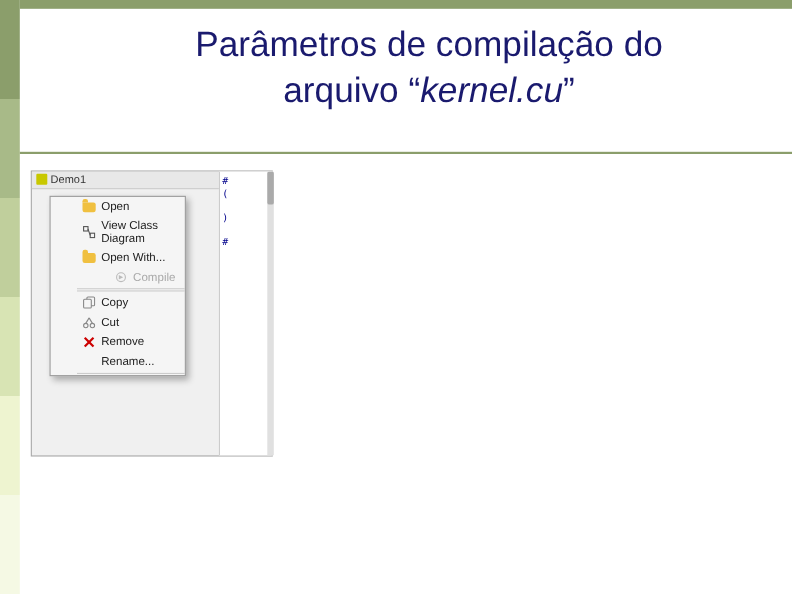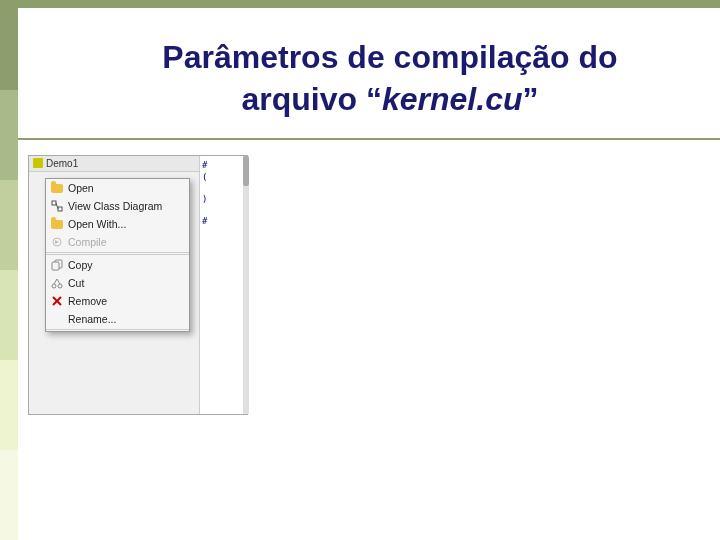"Parâmetros de compilação do" .title-text { font-weight: bold -> normal; margin-top: 17px -> none }
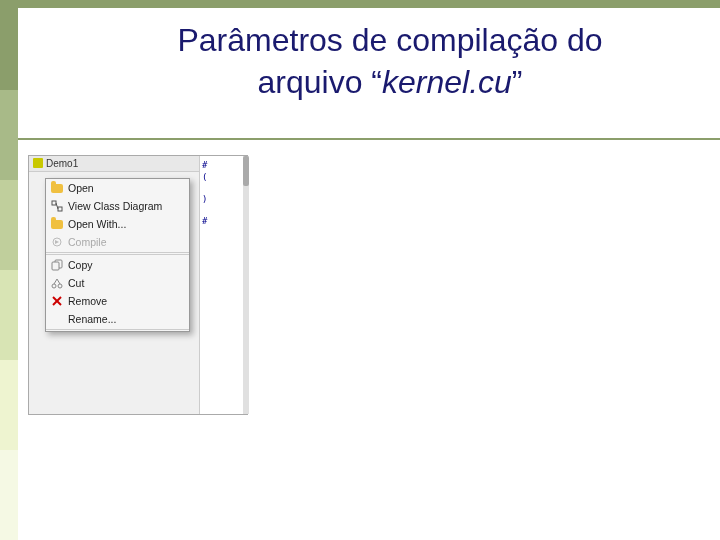"Open" .context-menu { padding-left: none -> 24px; width: 145px -> 124px }
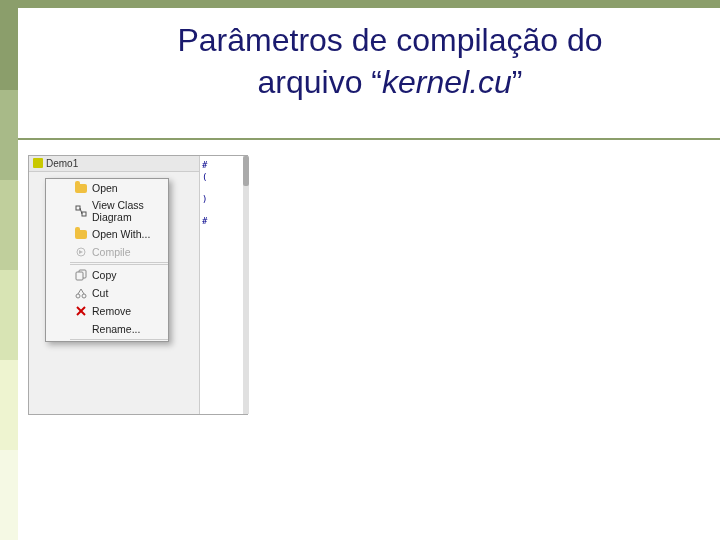"Compile" .menu-item.disabled { margin-left: none -> 29px }
